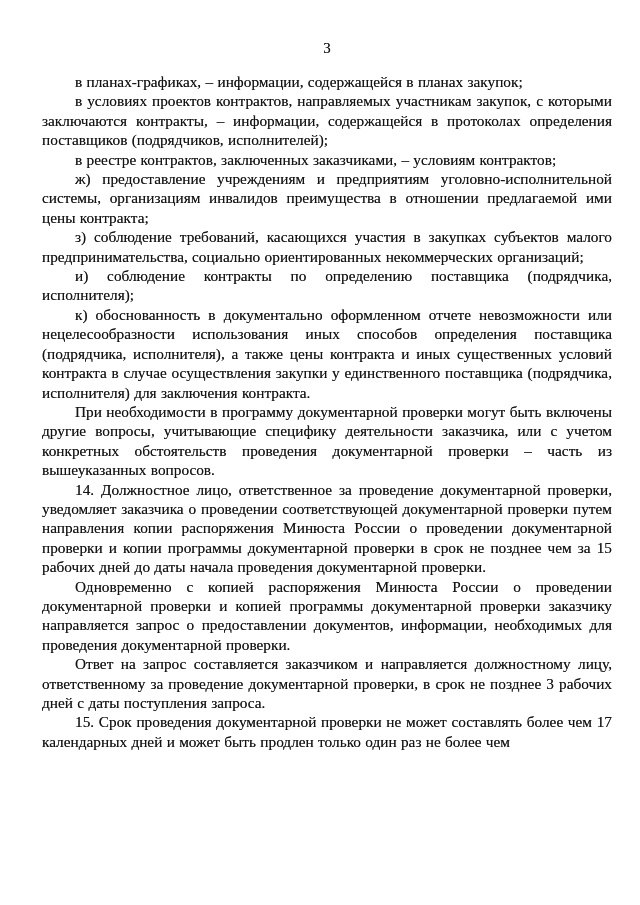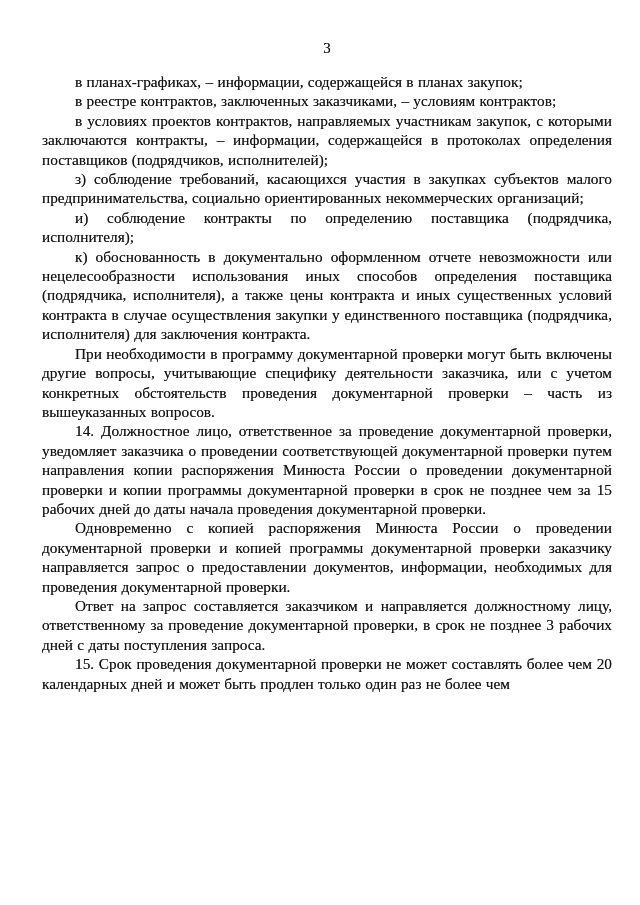"в реестре контрактов, заключенных" p { order: before "в условиях проектов контрактов," -> after "в условиях проектов контрактов," }
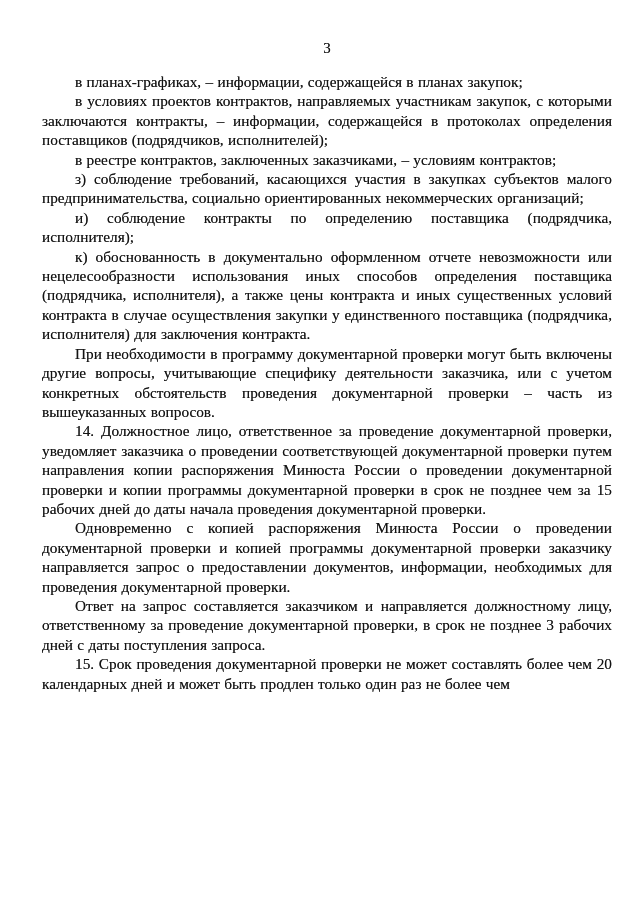"ж) предоставление учреждениям и" p { html: none -> <p>ж) предоставление учреждениям и предприятиям уголовно-исполнительной системы, организациям инвалидов преимущества в отношении предлагаемой ими цены контракта;</p> }
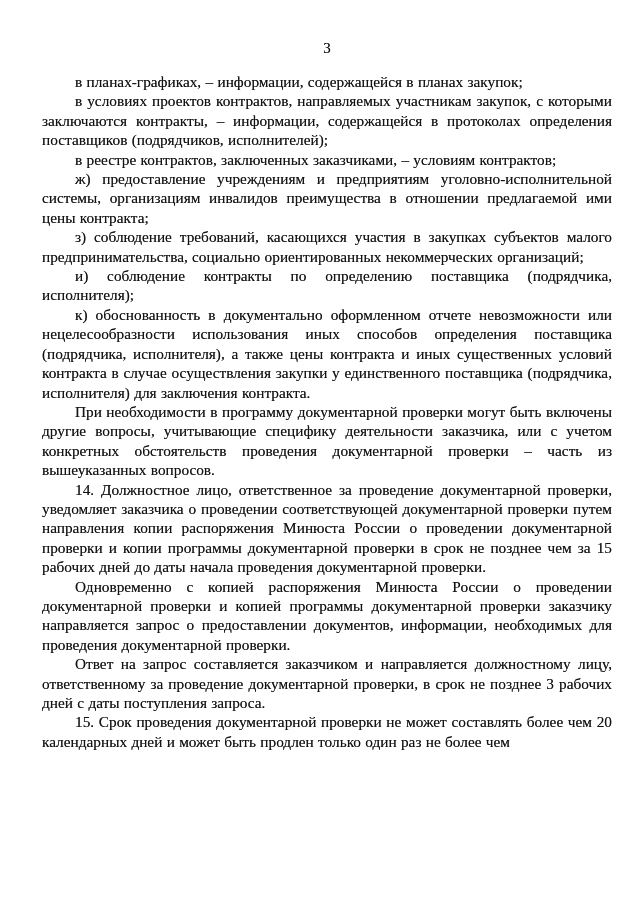"15. Срок проведения документарной" p { text: 20 -> 17 }
